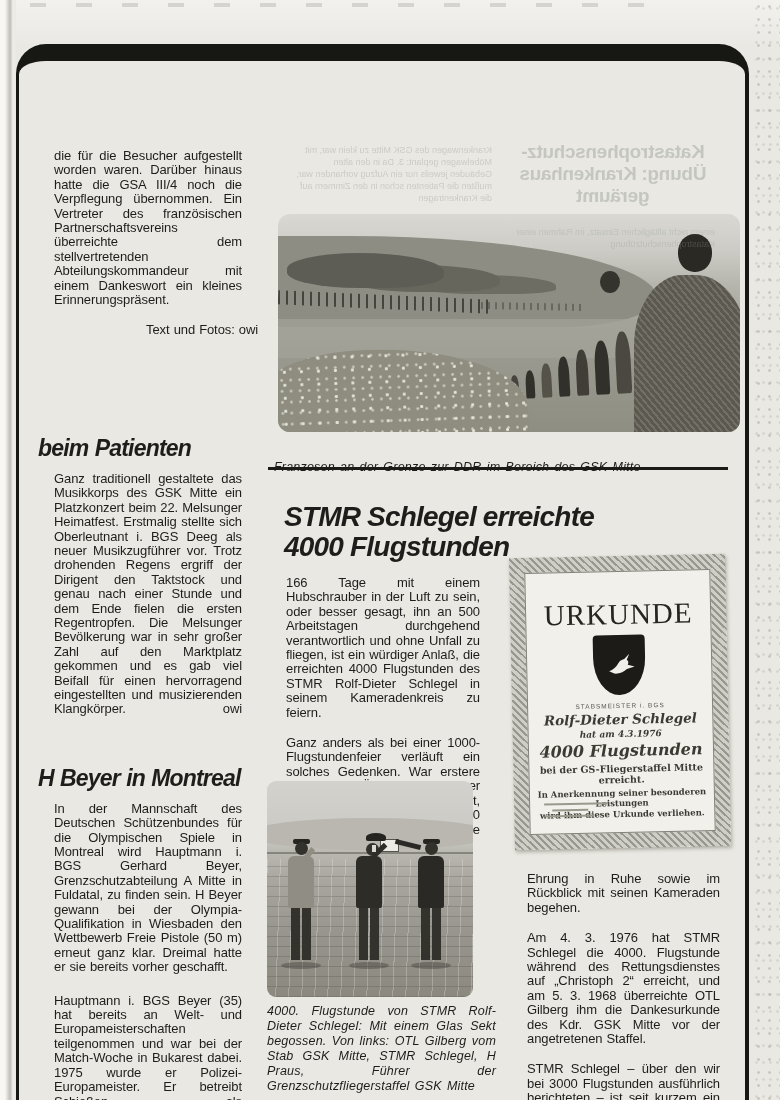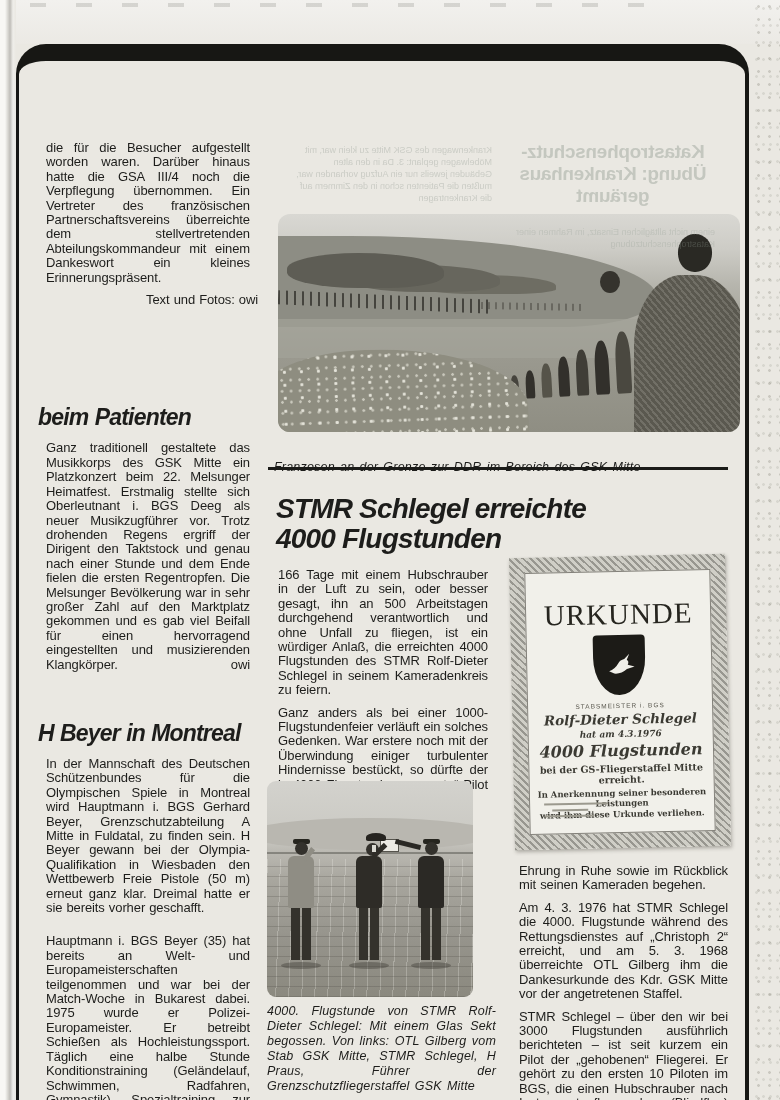"die für die Besucher aufgestellt" .body-txt p { margin: 8px -> 16px }
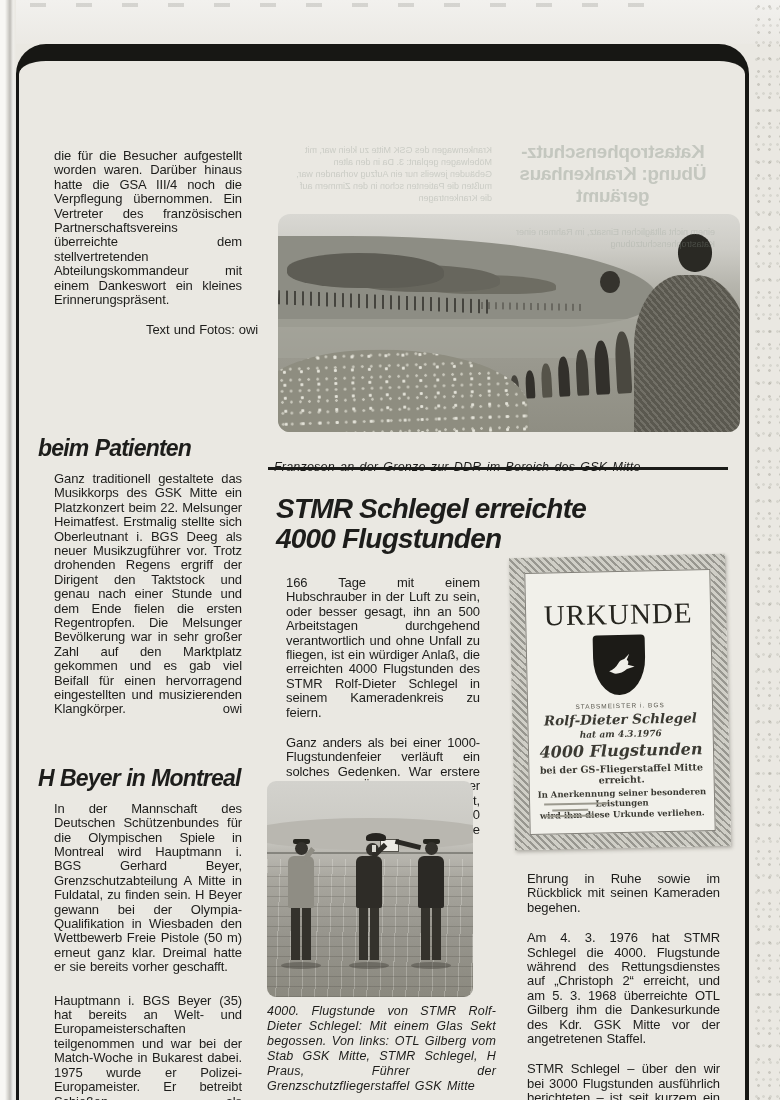"STMR Schlegel erreichte" .h-big { margin: 8px -> 16px }
